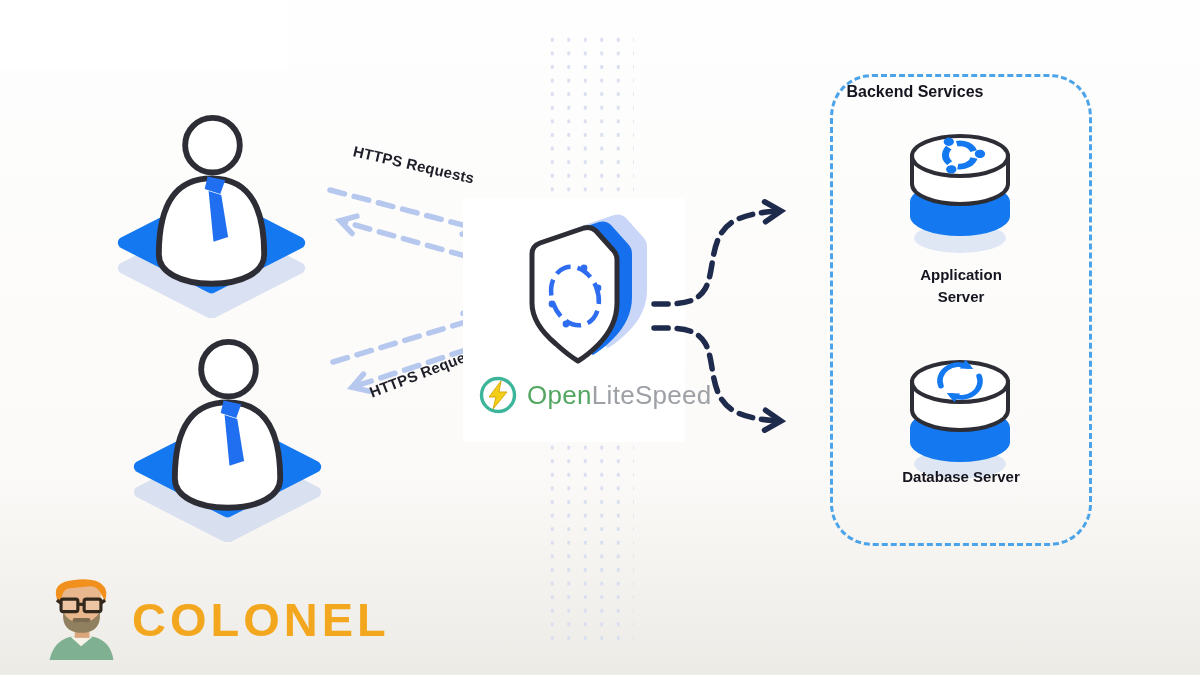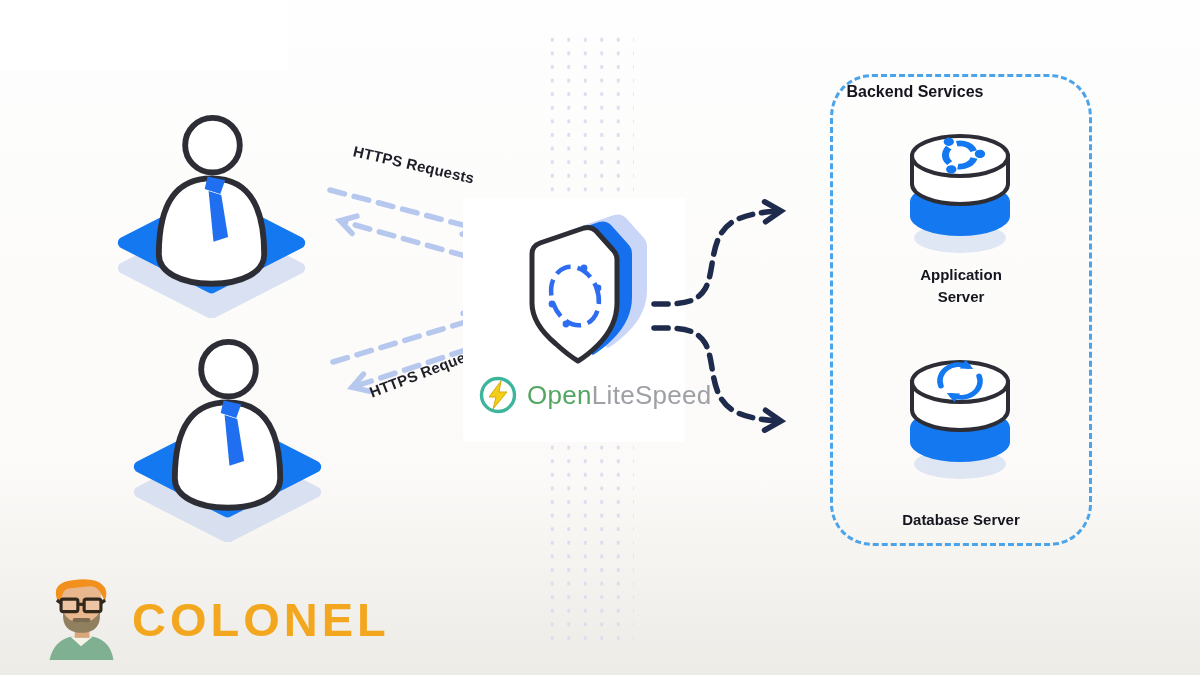"Database Server" .db-label { margin-top: 43px -> none }
